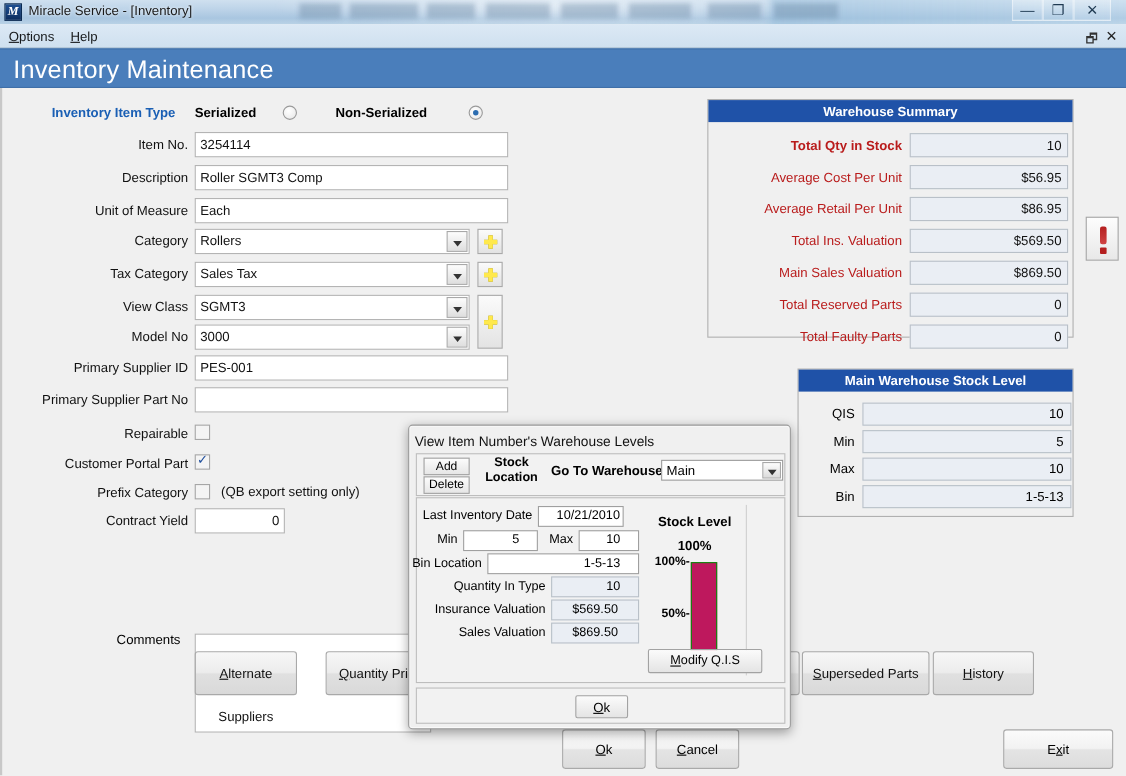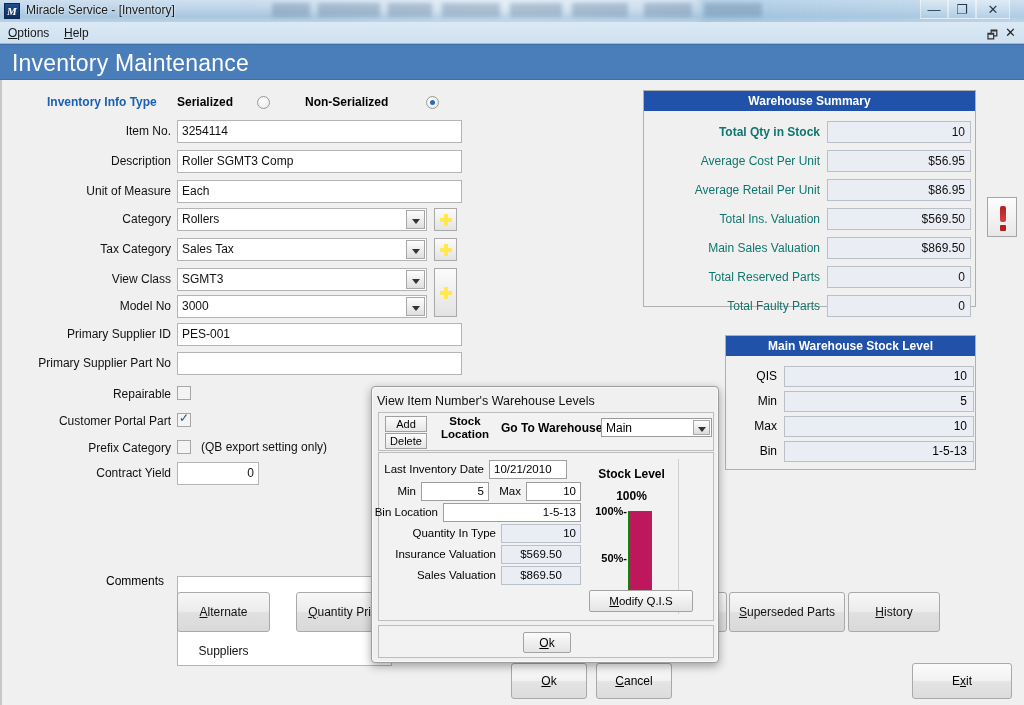"Inventory Info Type" div { text: Info -> Item }
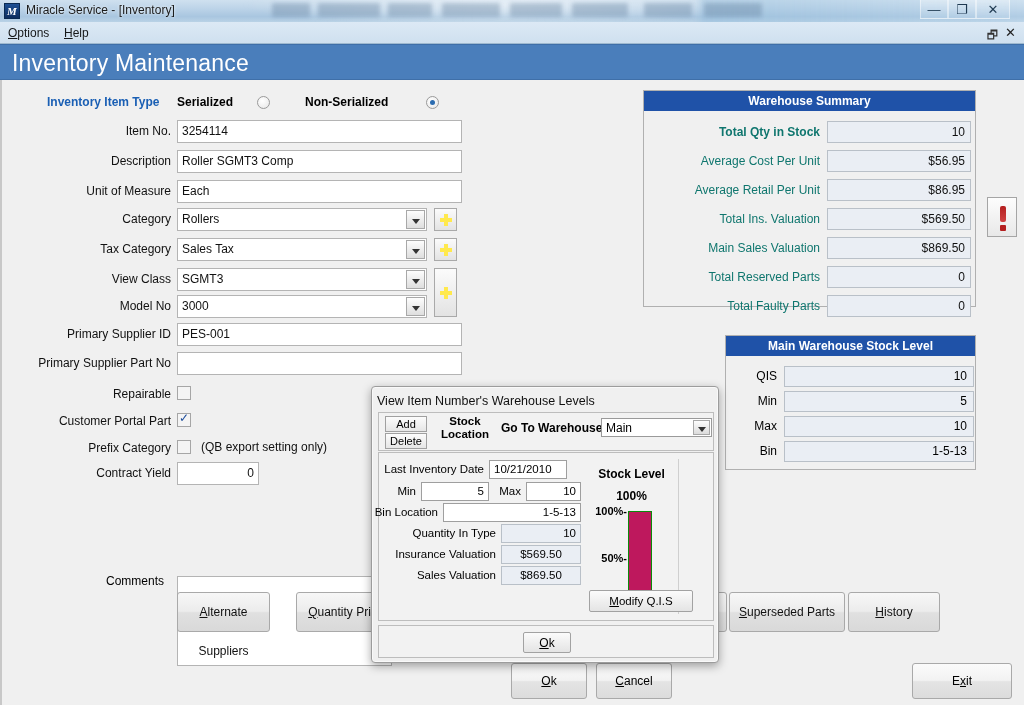"Total Qty in Stock" .sumlabel { color: #0f766e -> #b91c1c }
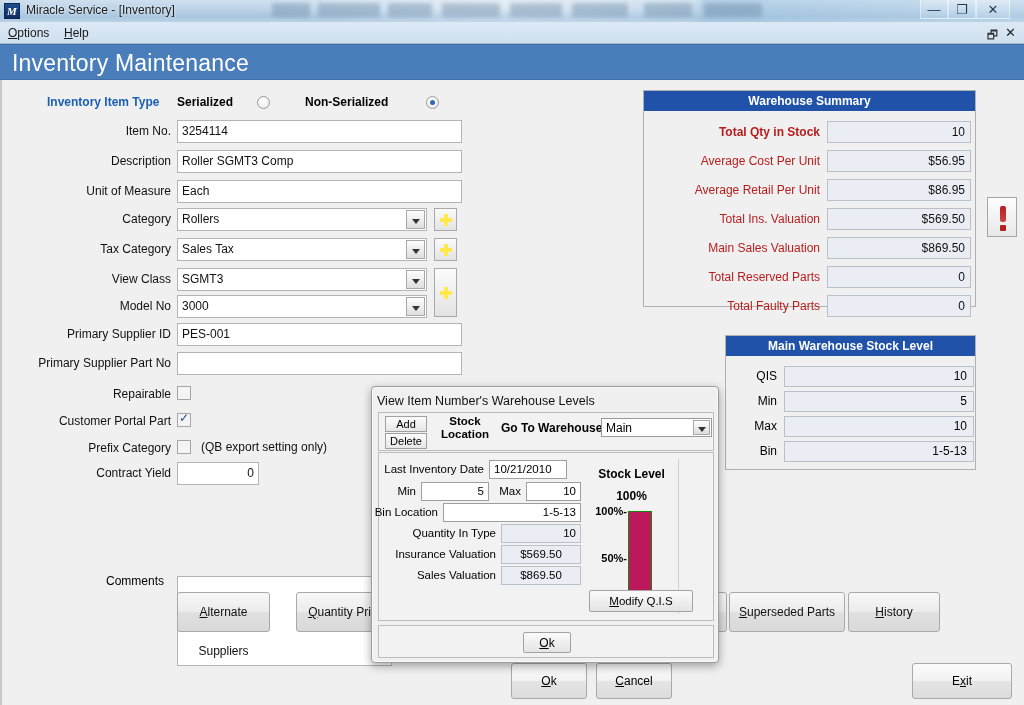"10/21/2010" .minput { padding: 1px 4px -> 1px 16px }
